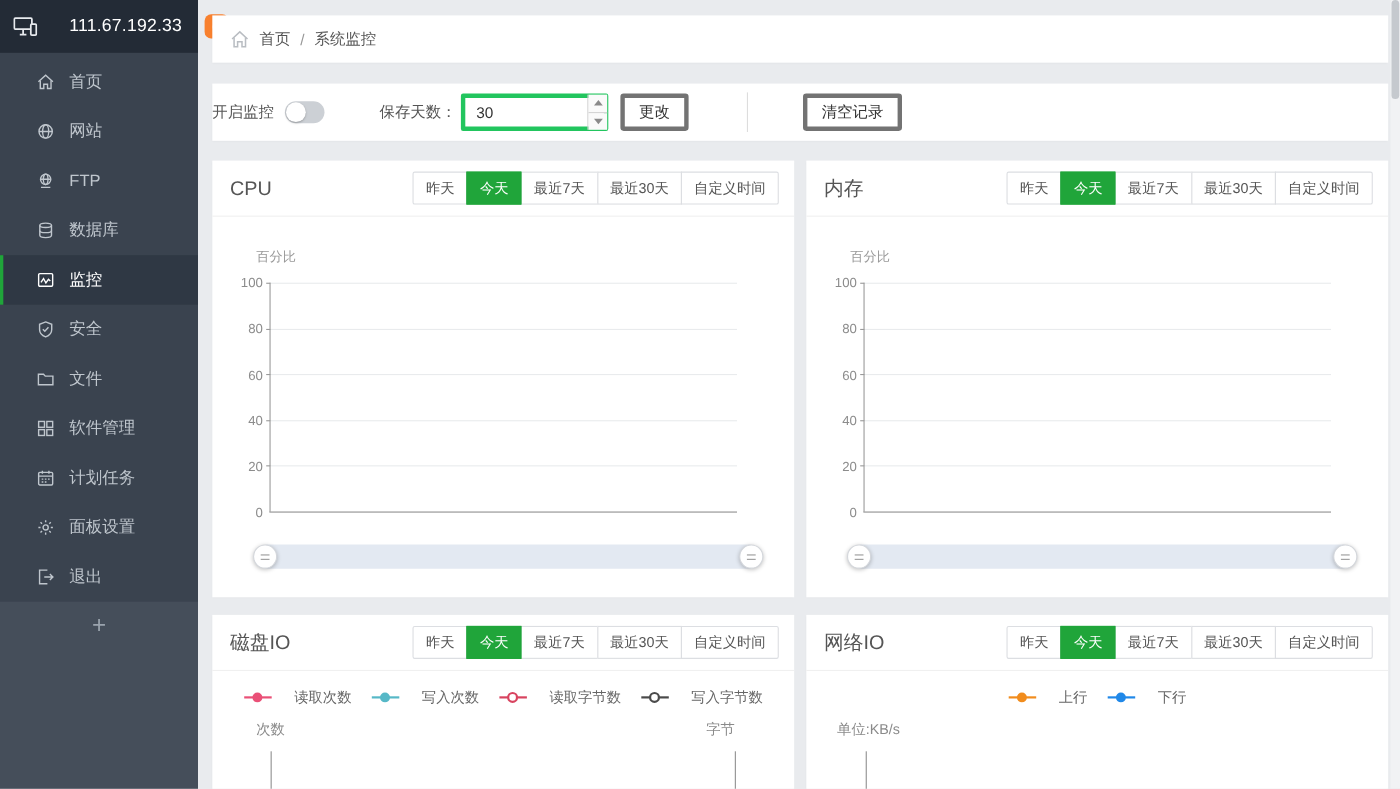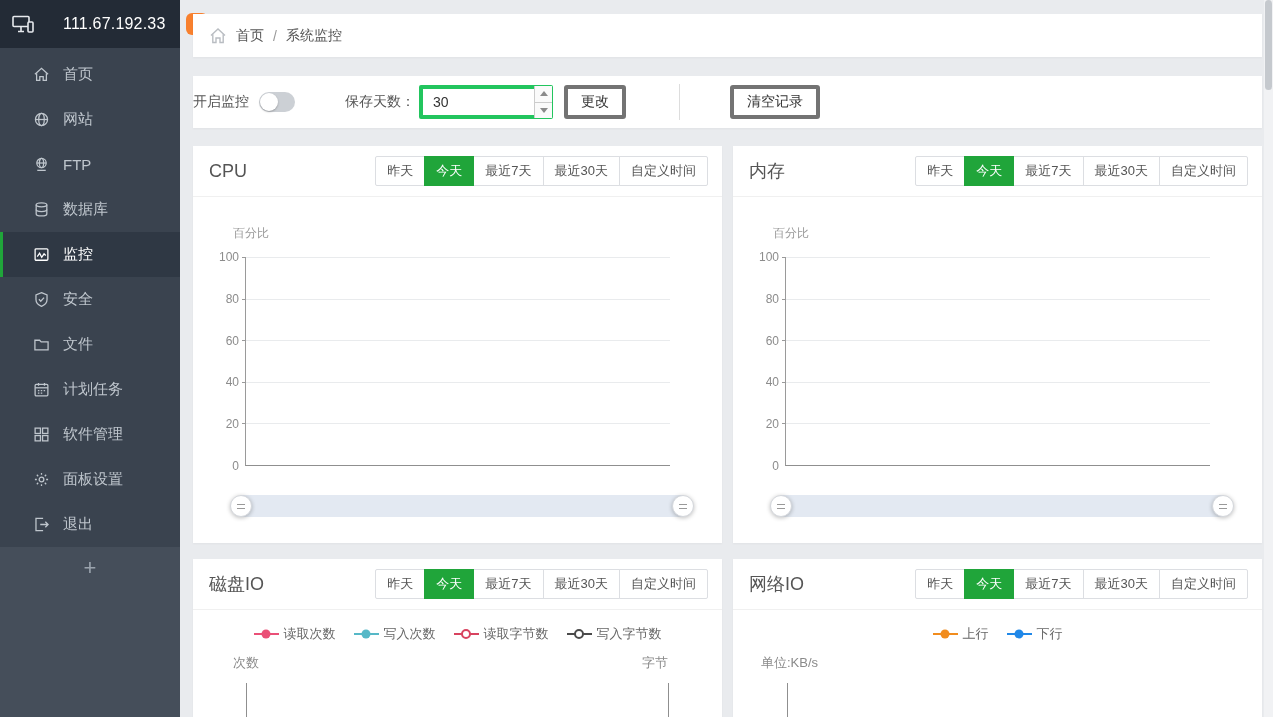"计划任务" div.side-item { order: before "软件管理" -> after "软件管理" }
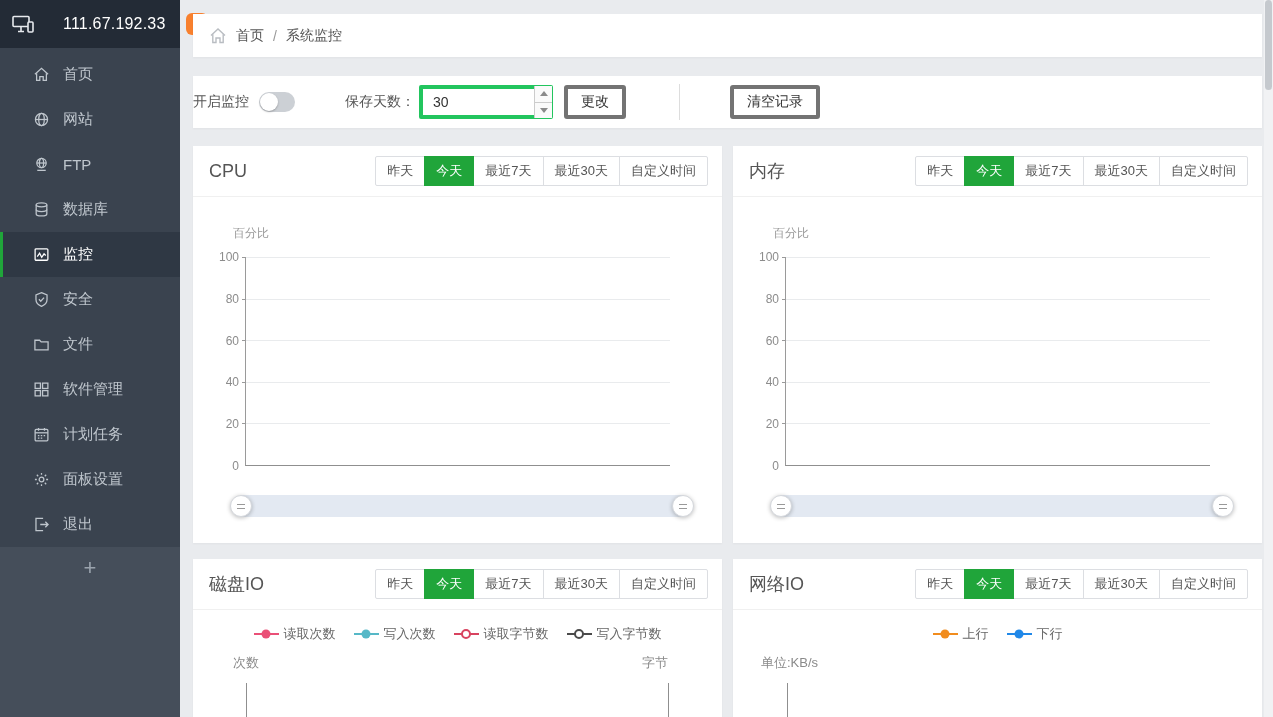"读取次数" .lg-label { margin-left: none -> 16px }
